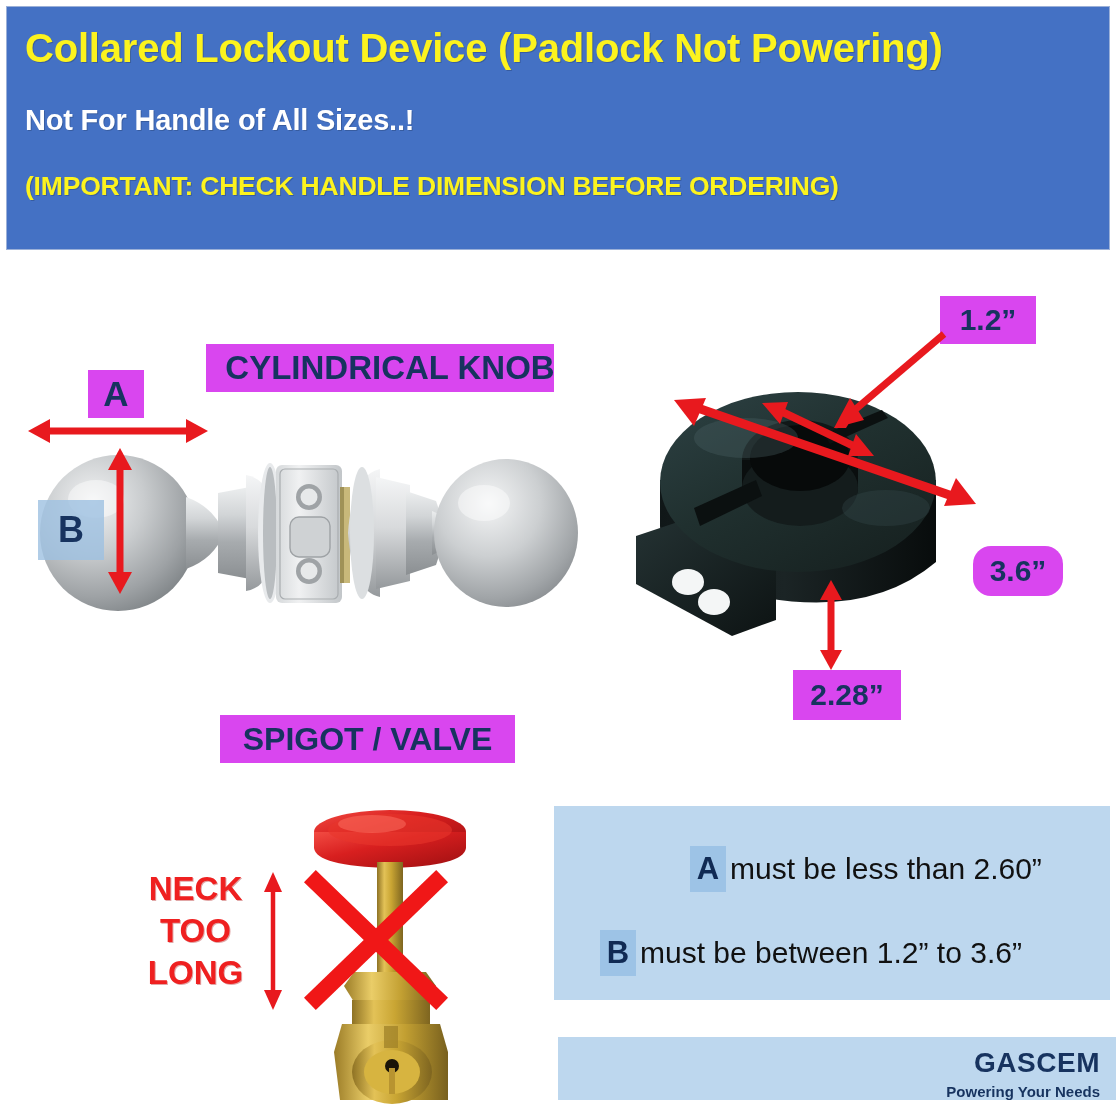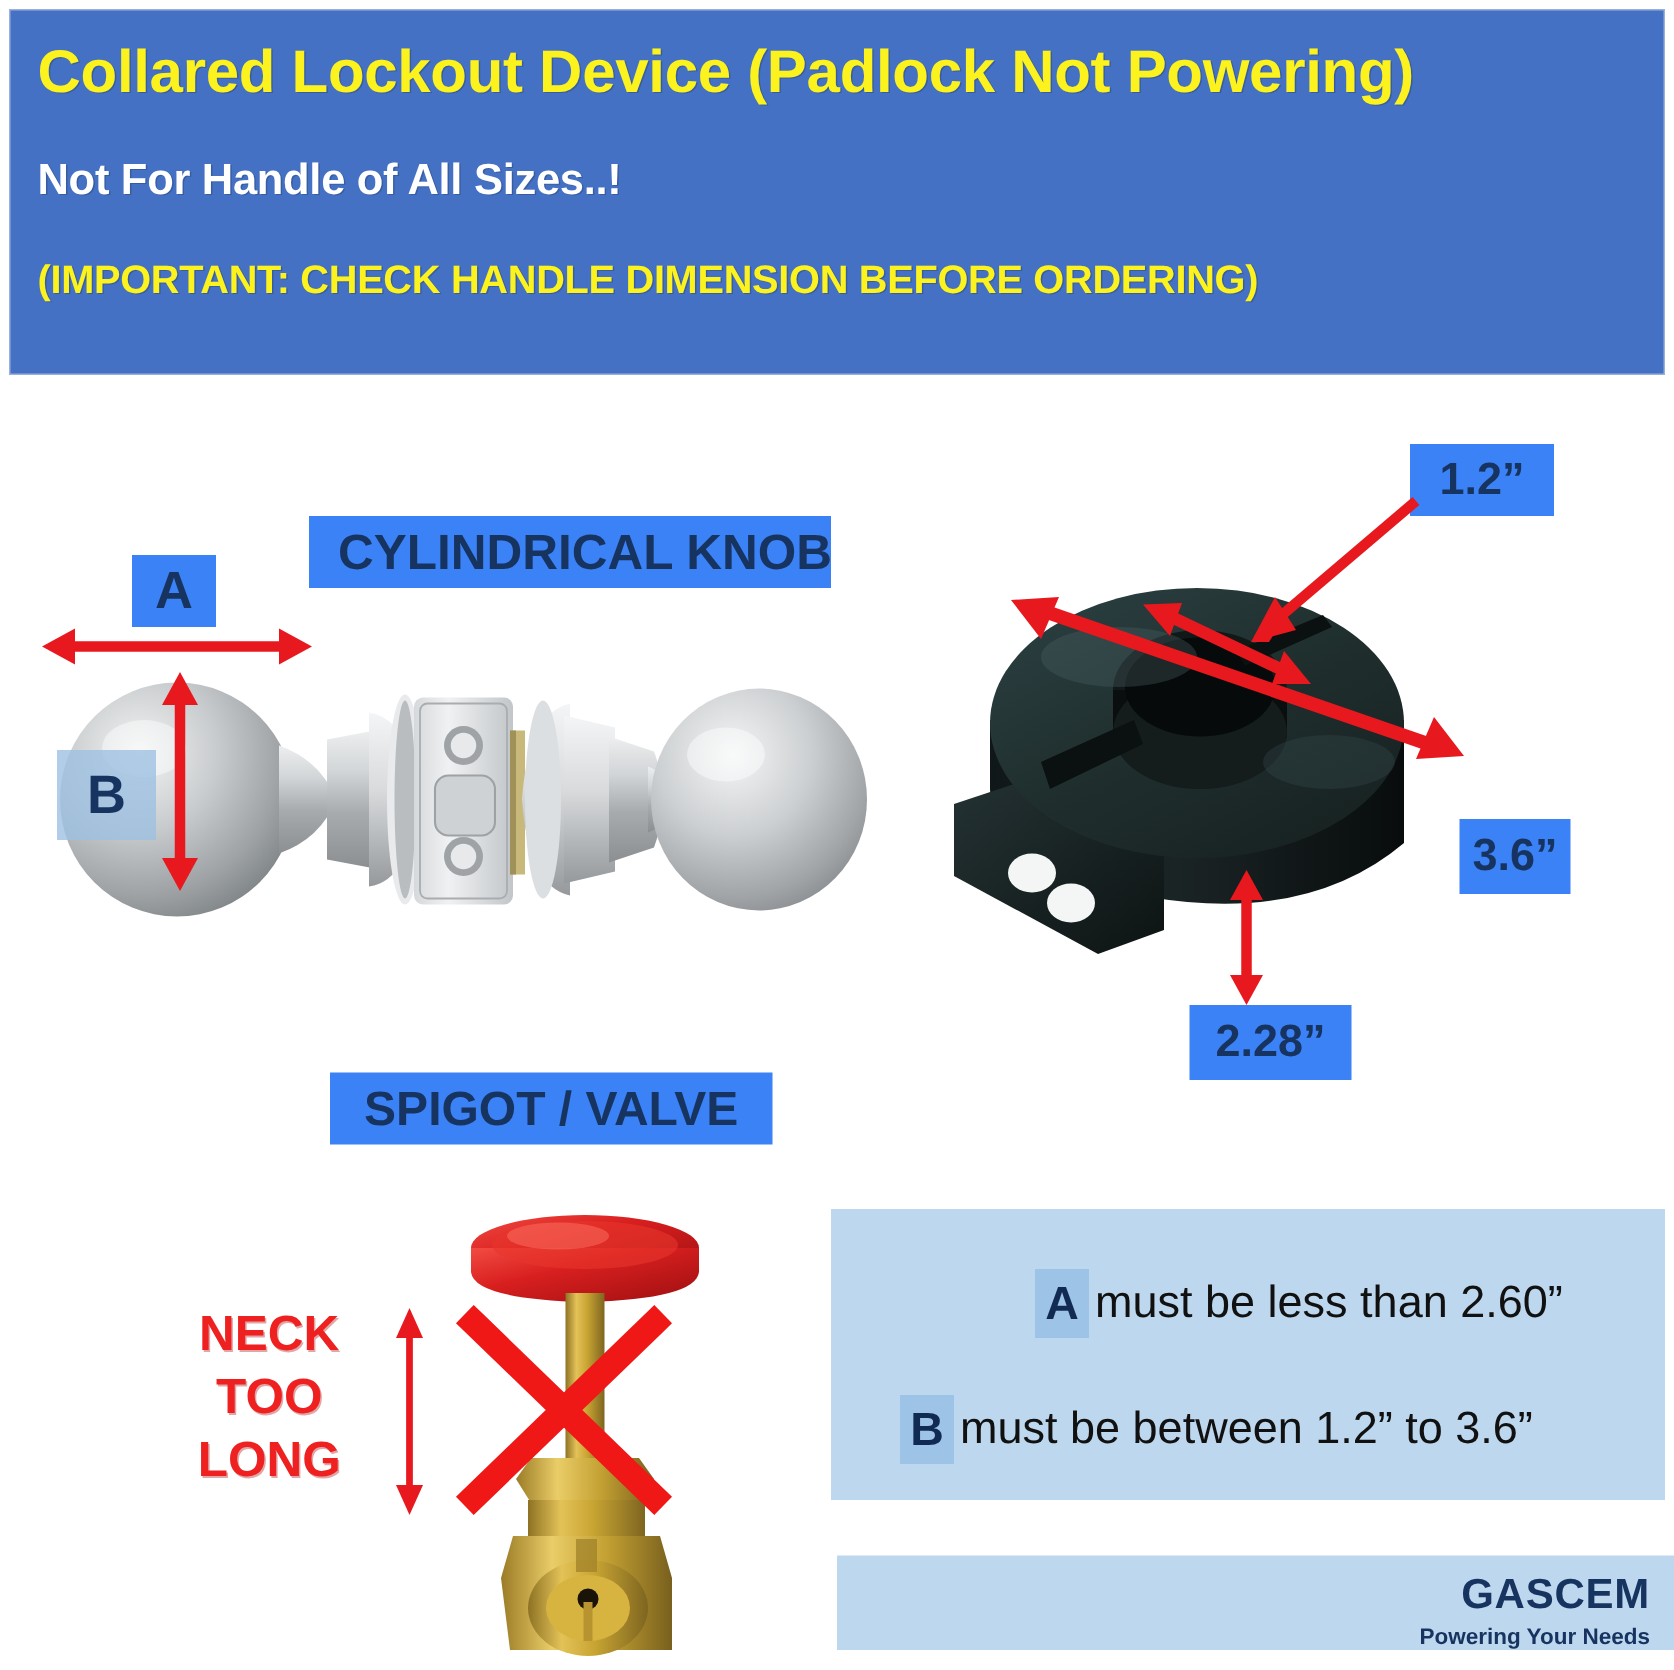"1.2”" .chip { background: #3b82f6 -> #d946ef }
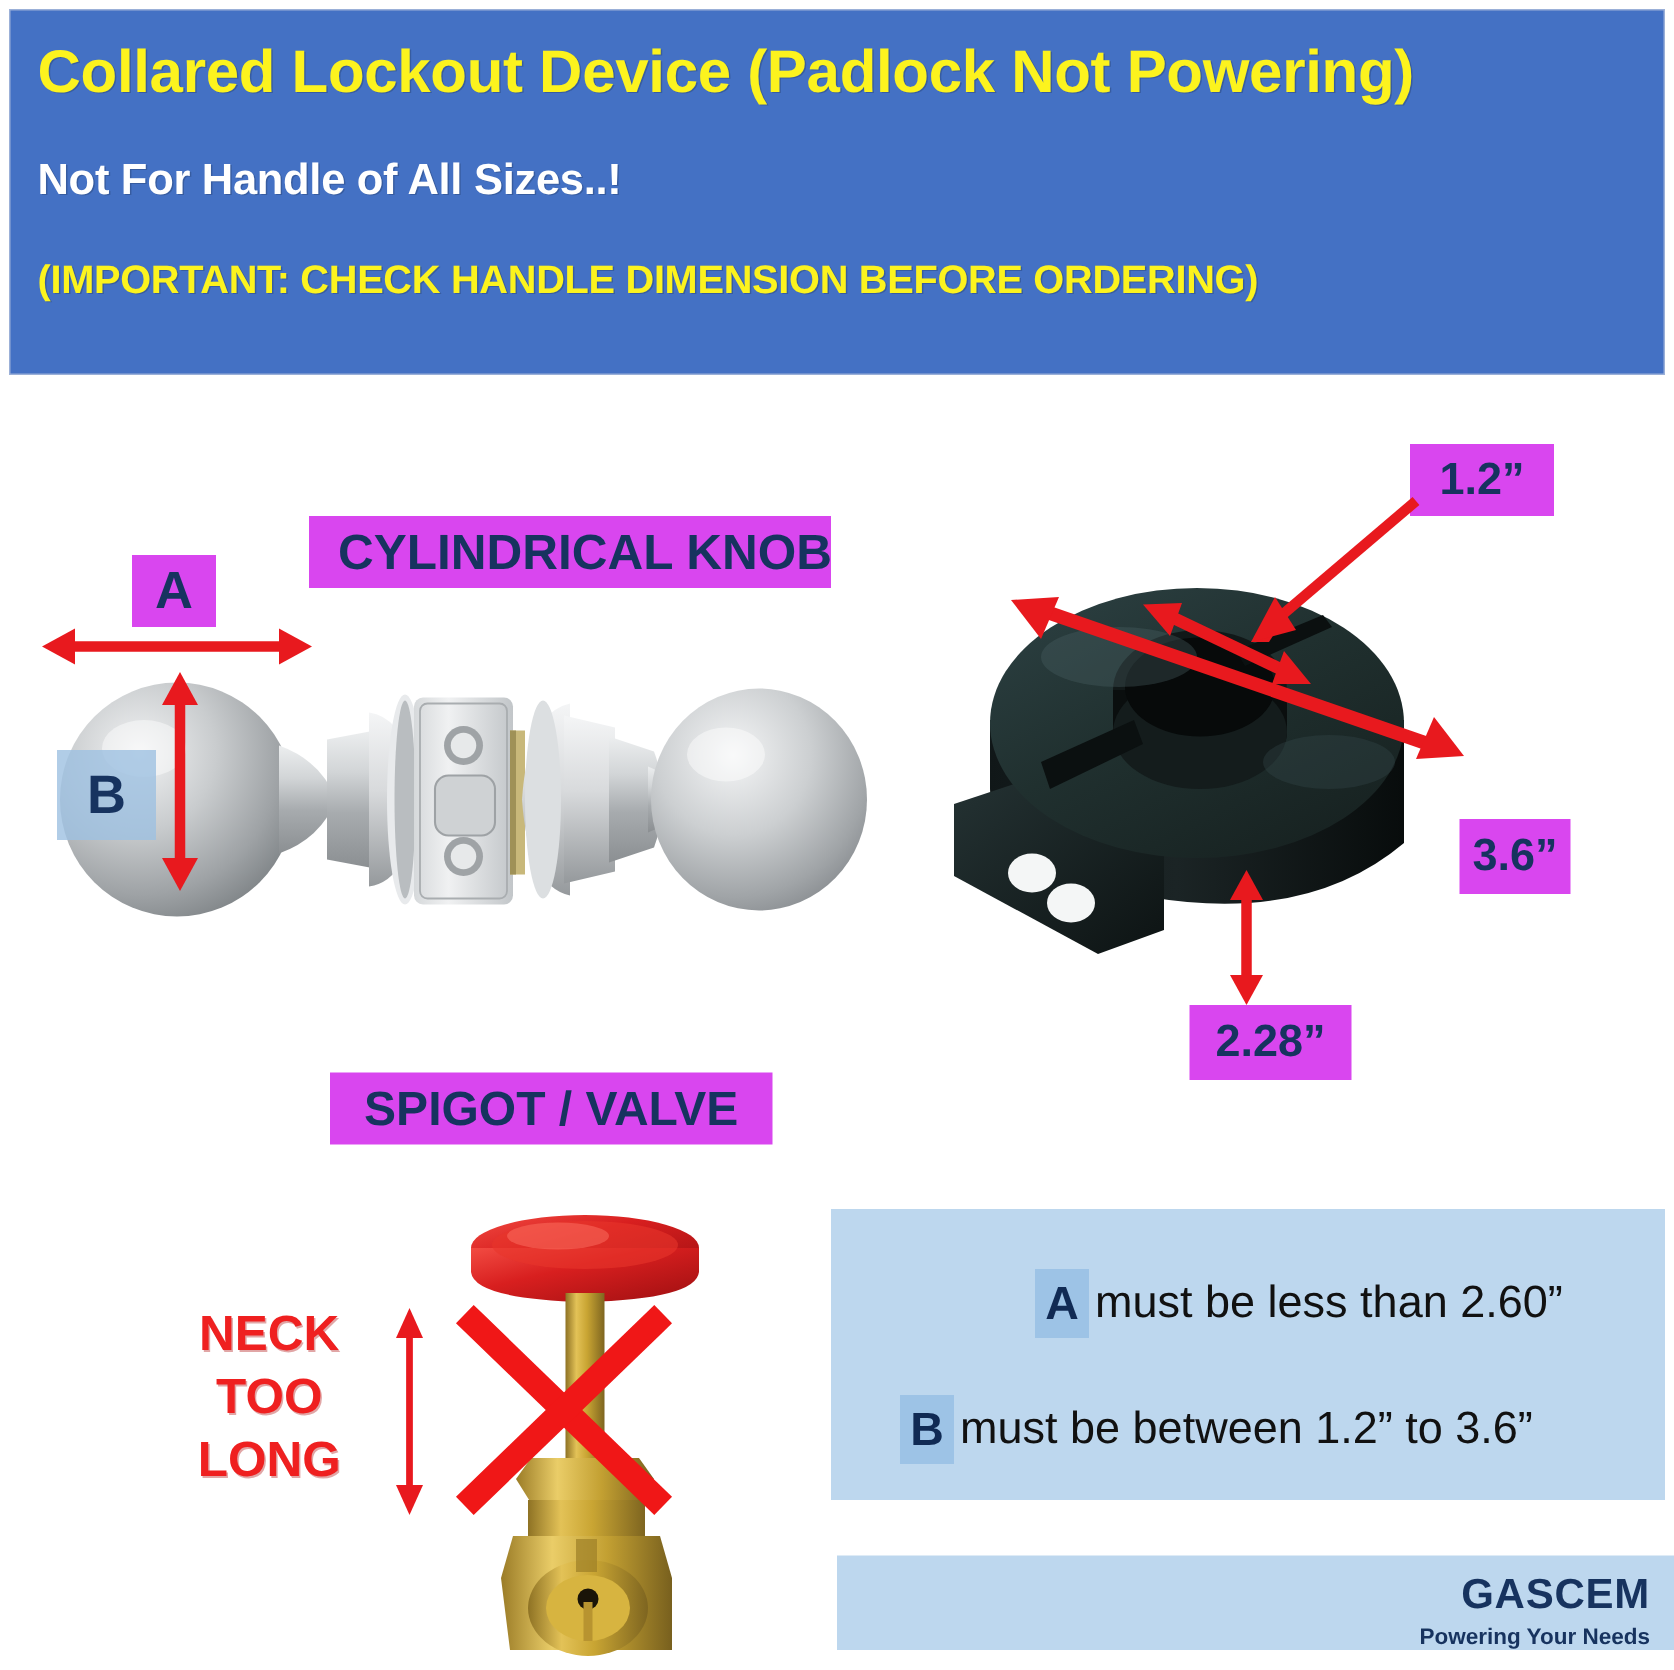"3.6”" div.chip { border-radius: none -> 18px; width: 74px -> 90px }
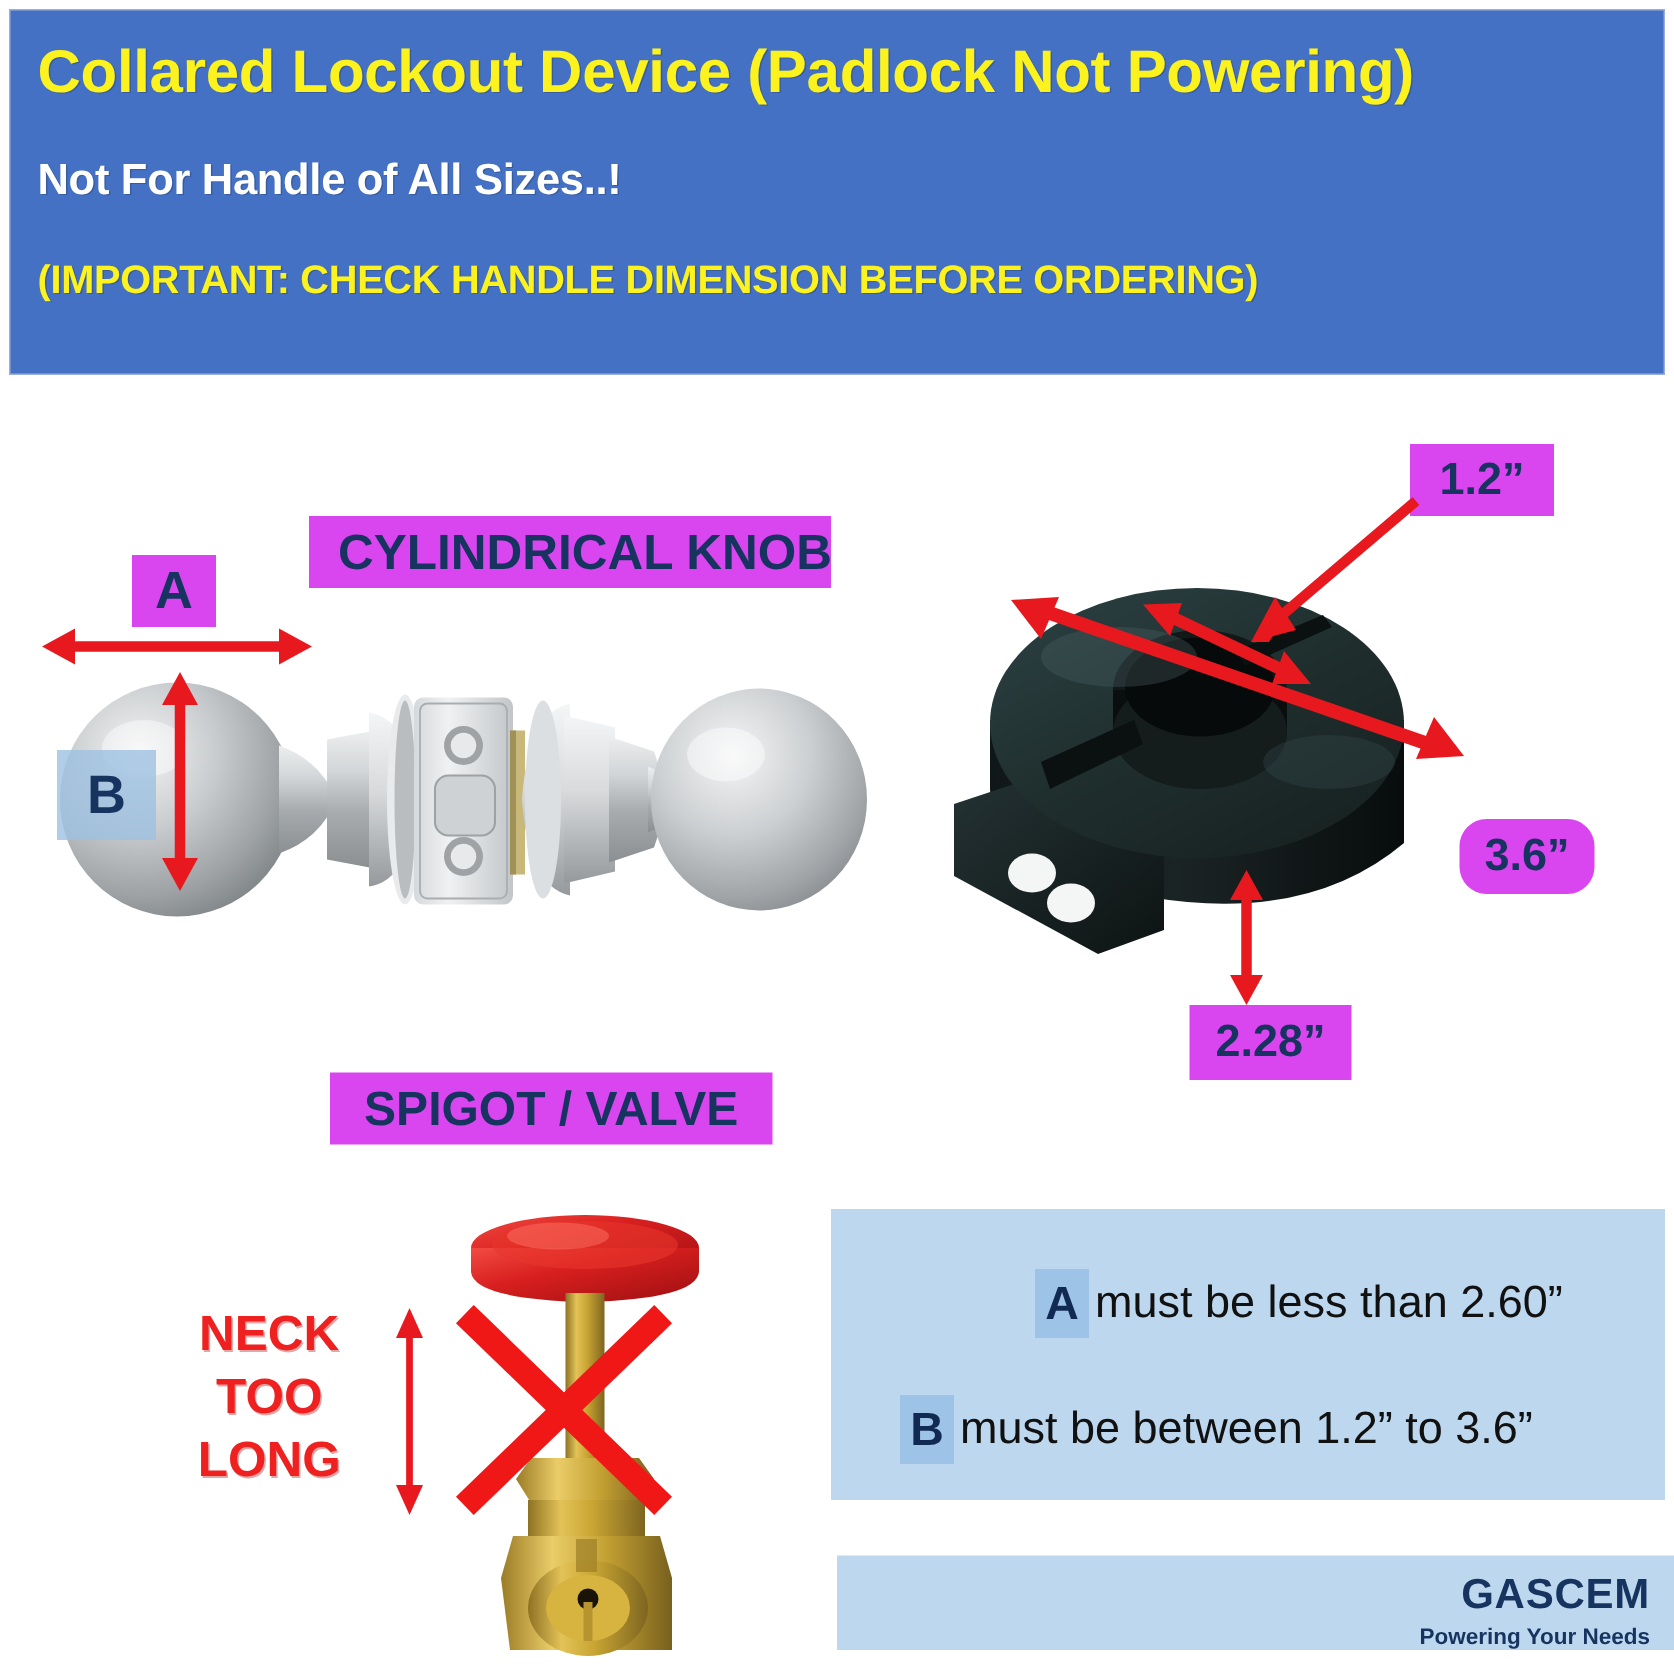"NECK" .neck-text { left: 112px -> 128px }
